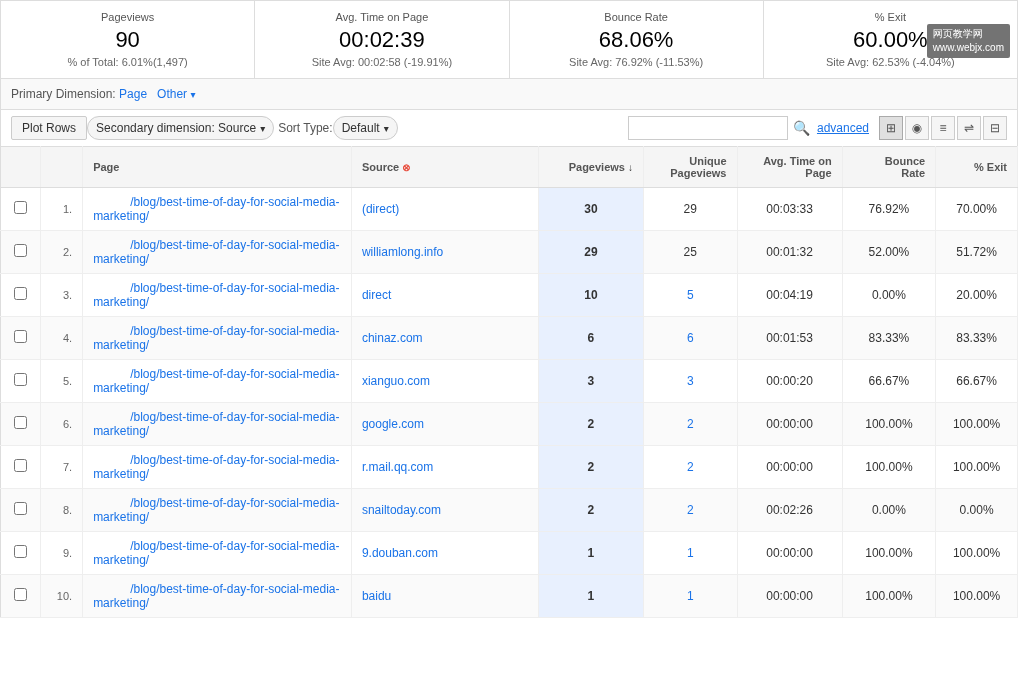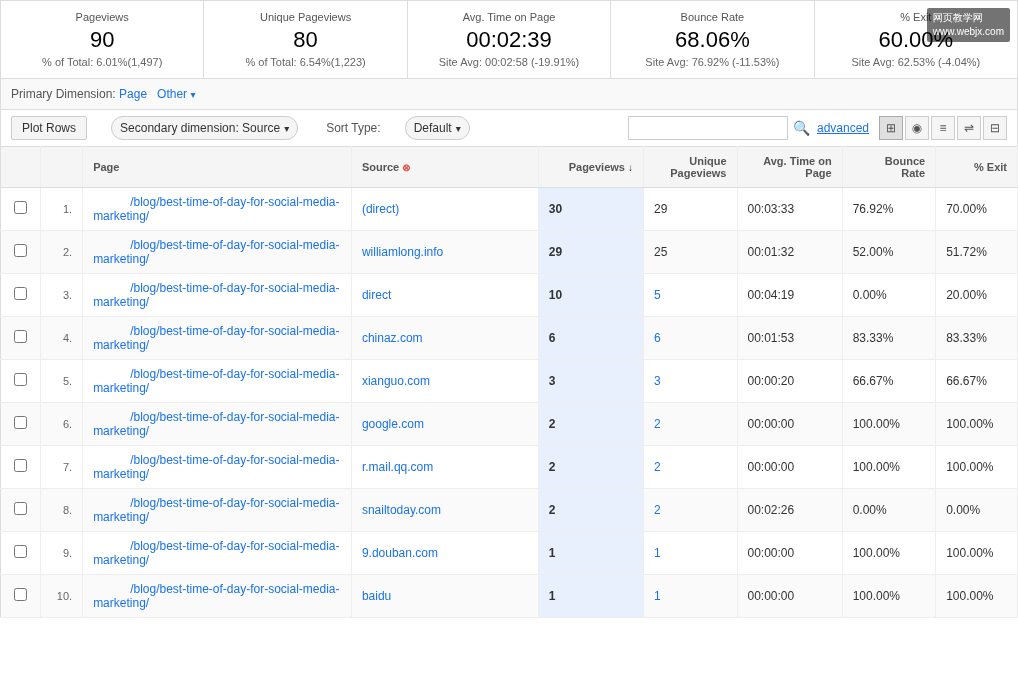"Unique Pageviews" div.metric-cell { html: <div> <div>Unique Pageviews</div> <div>80</div> <div>% of Total: 6.54%(1,223)</div> </div> -> none }
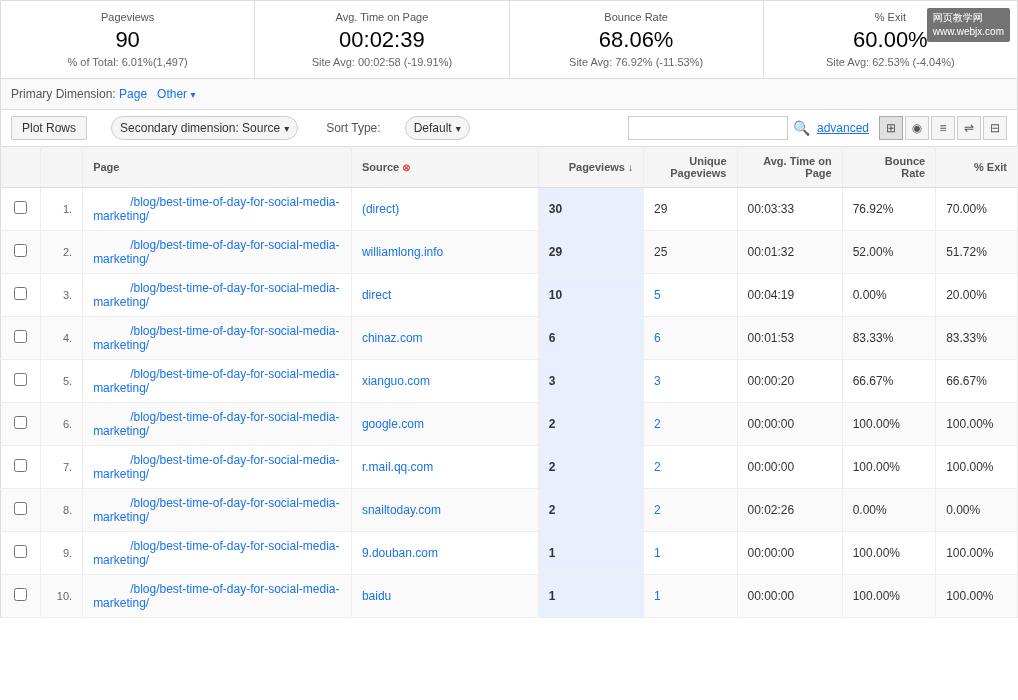"网页教学网" .watermark { top: 8px -> 24px }
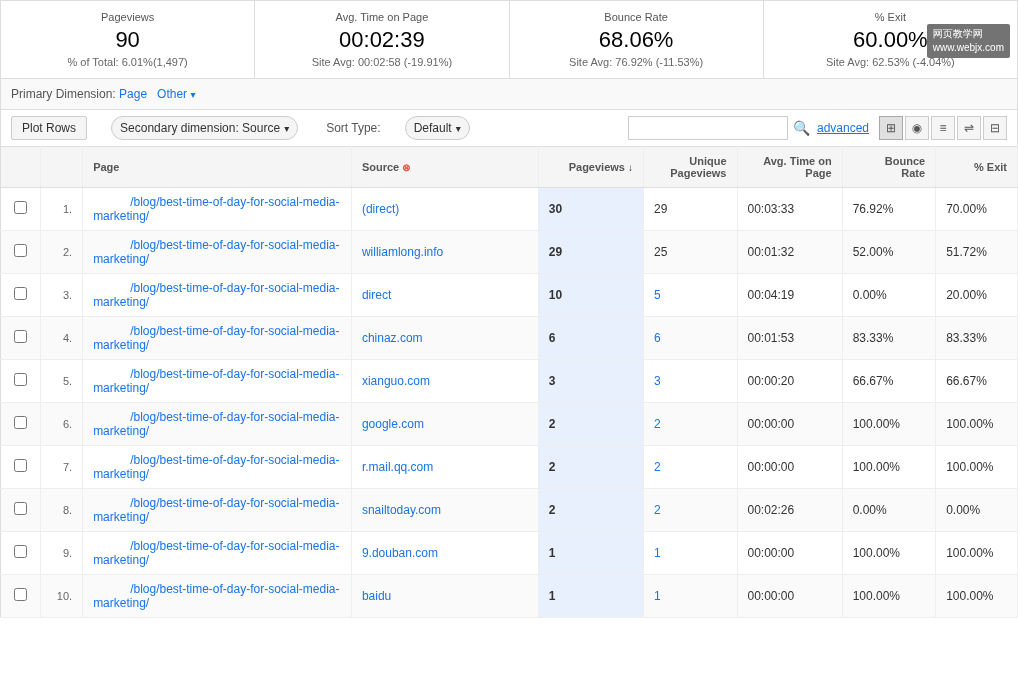"Plot Rows" .toolbar { gap: 24px -> 0 }
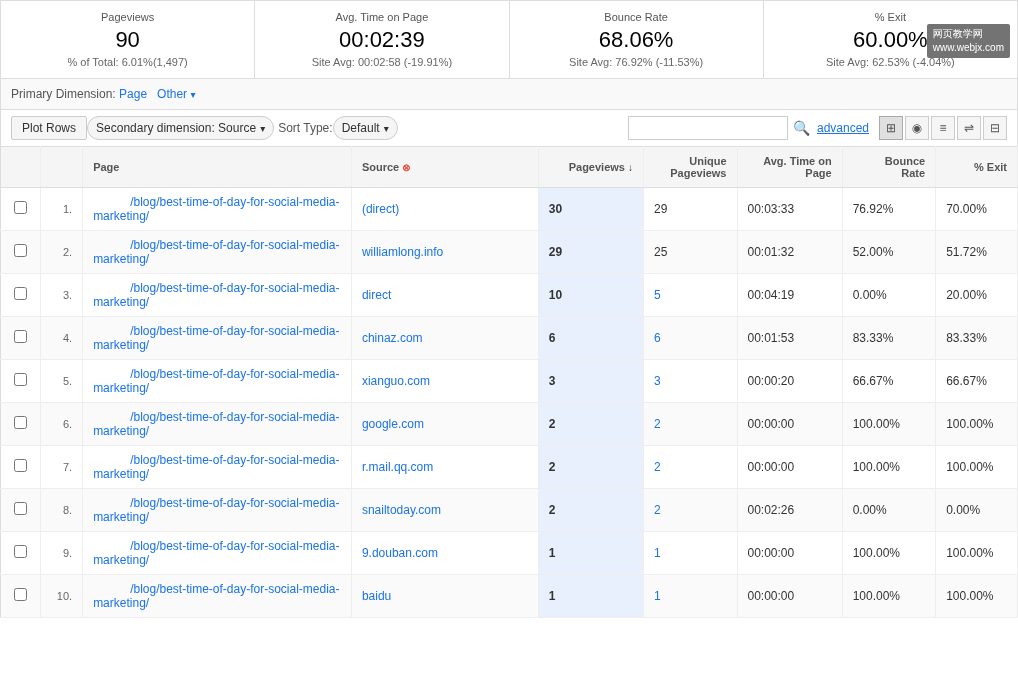"30" .data-table td.numeric { text-align: left -> center }
